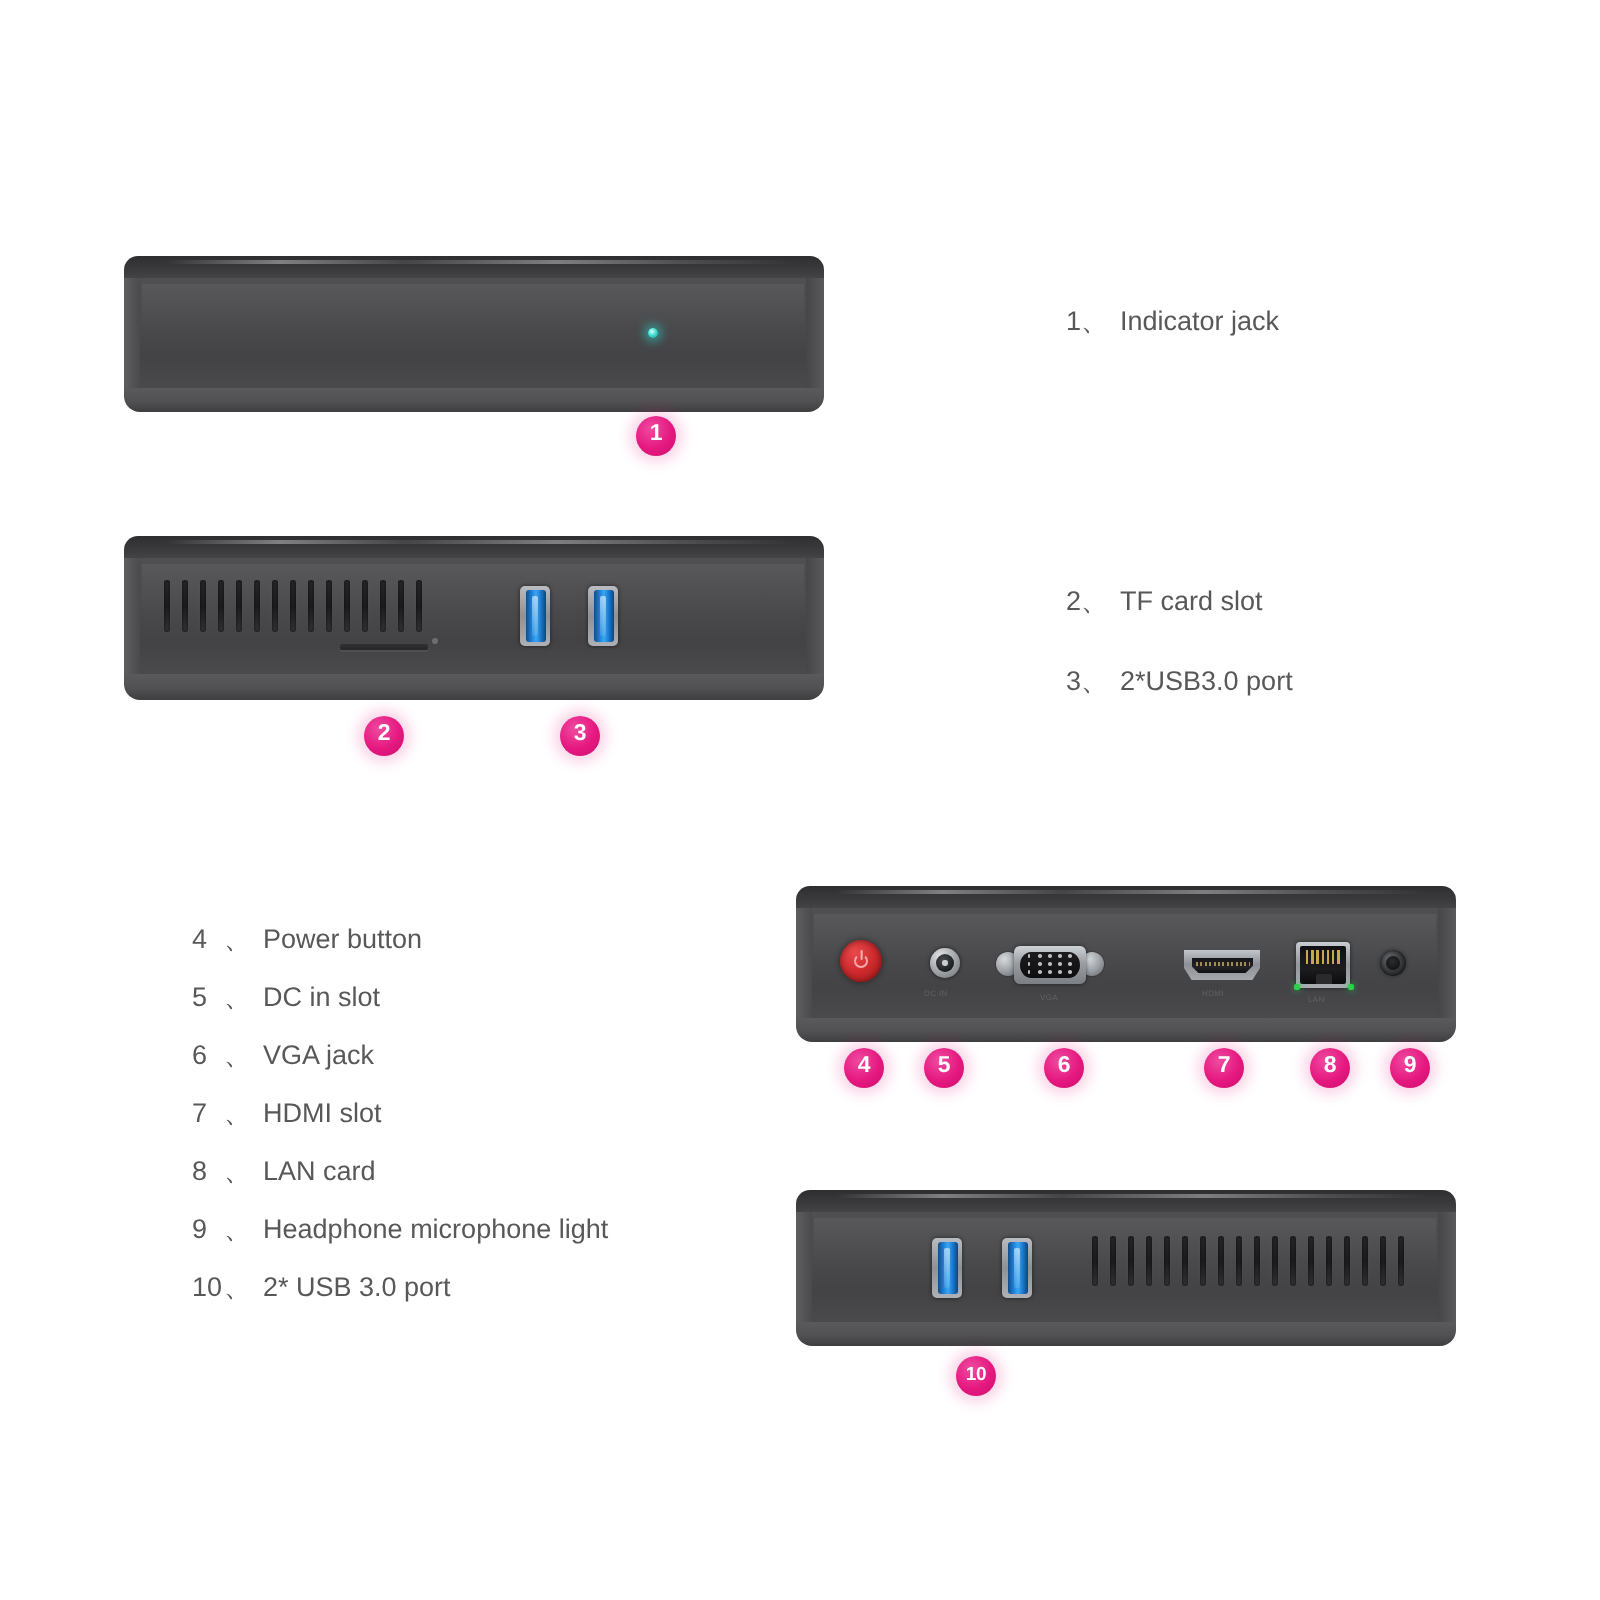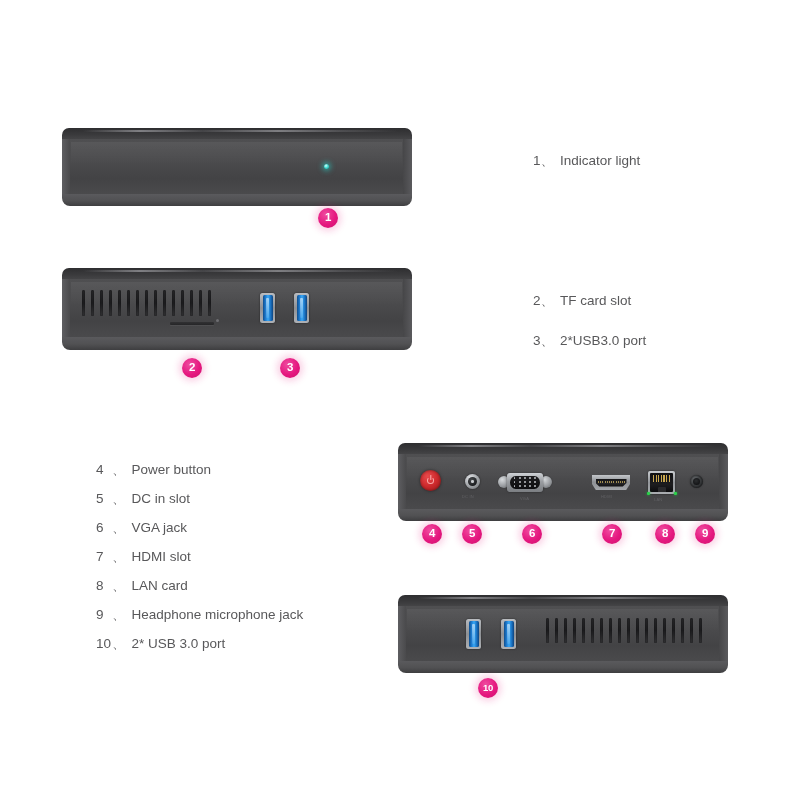"Indicator light" span.callout-txt { text: light -> jack }
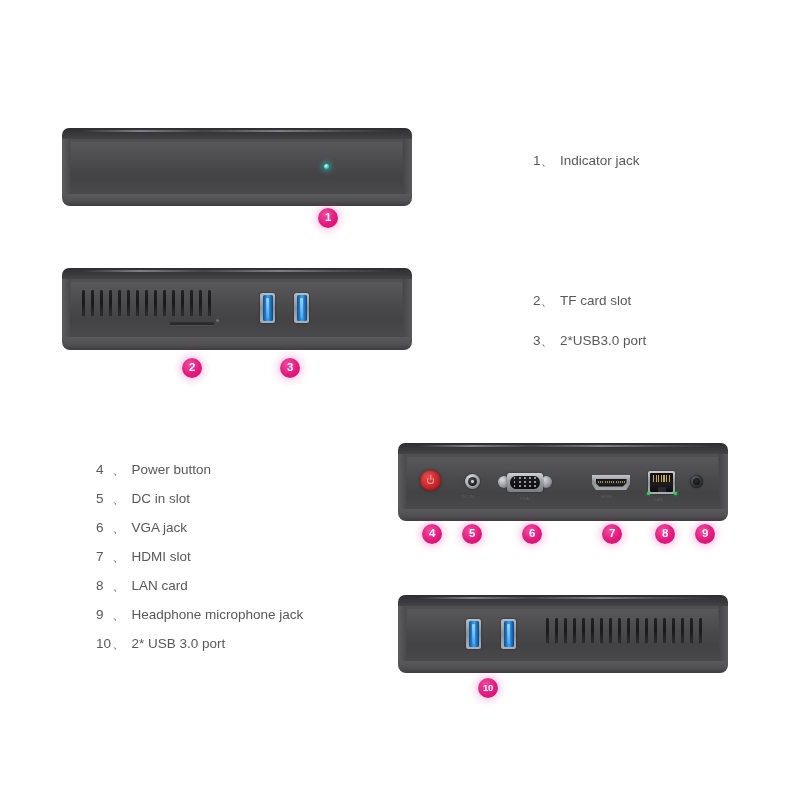"Headphone microphone jack" span.callout-txt { text: jack -> light }
